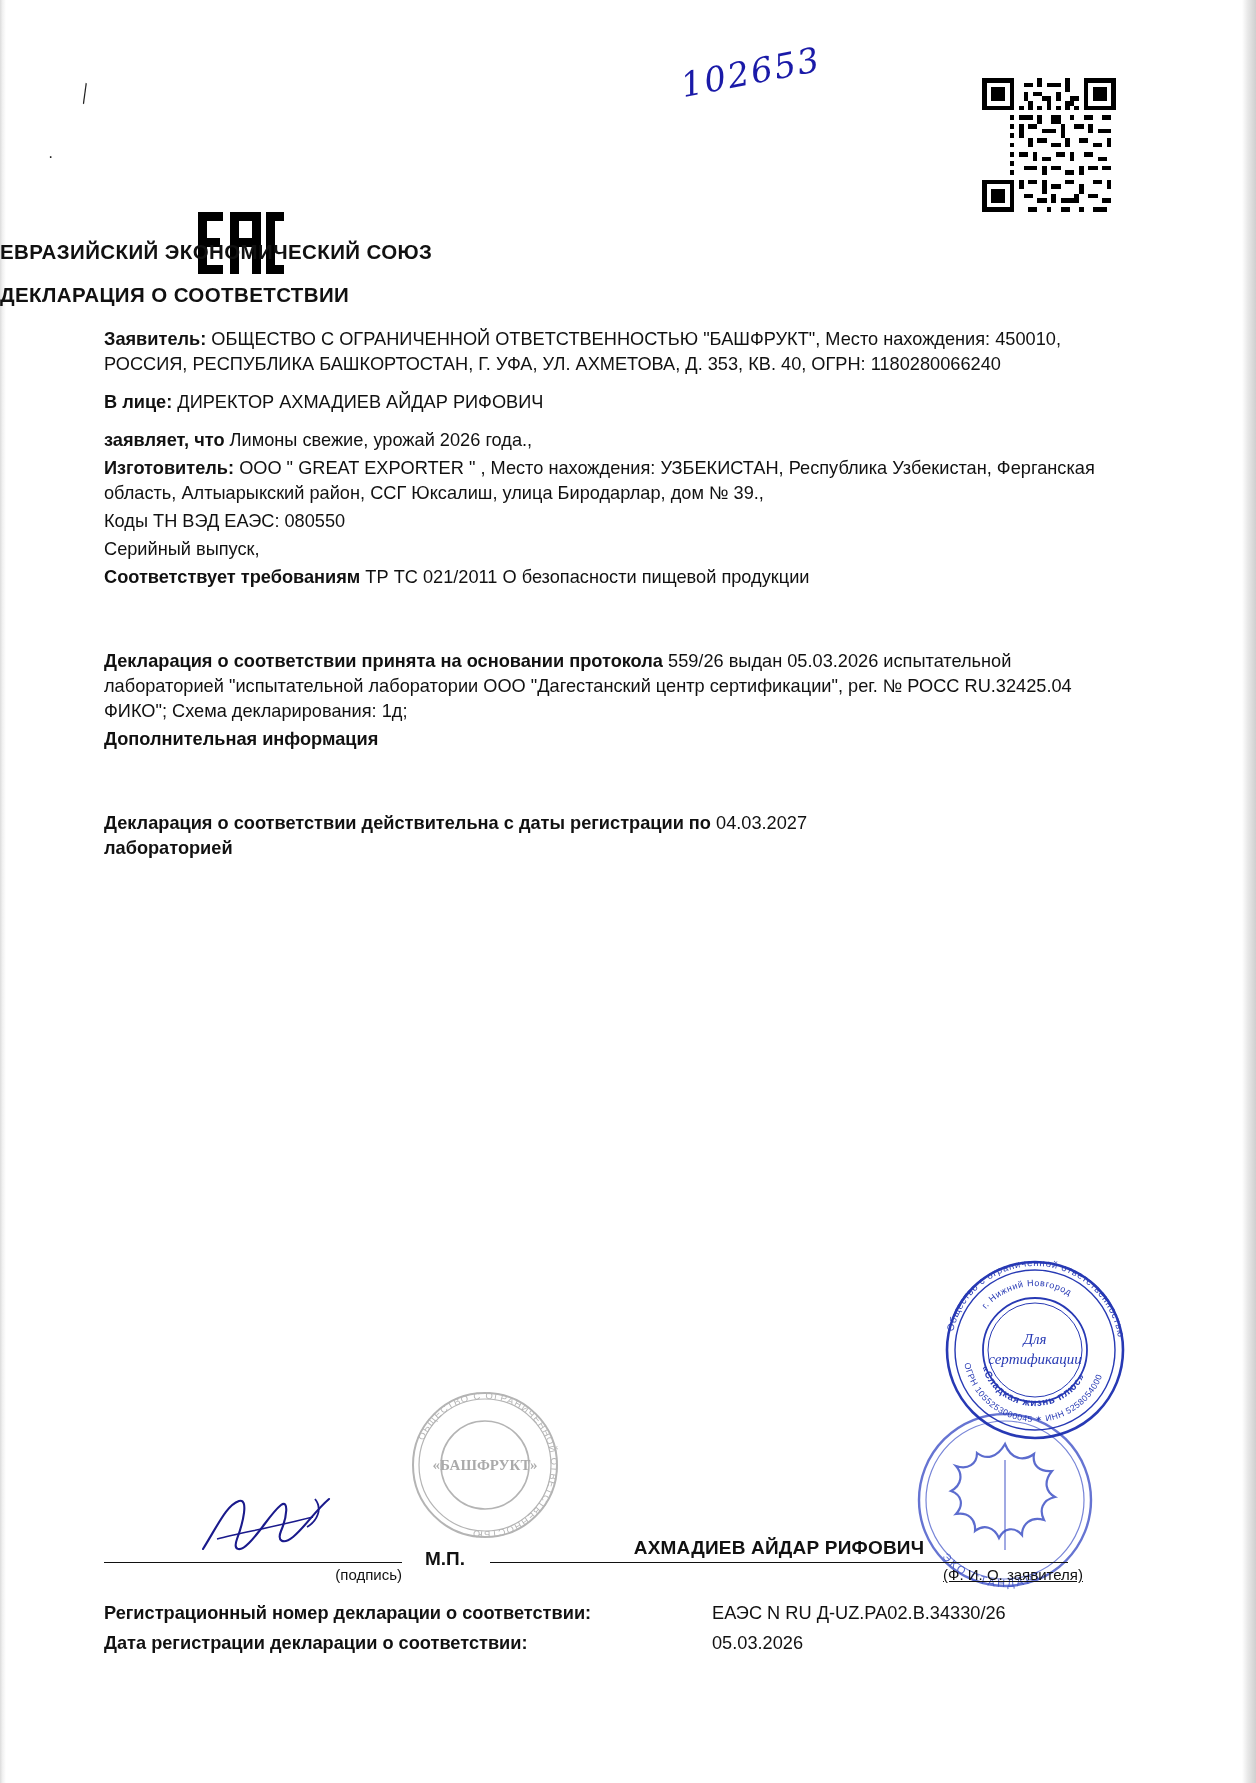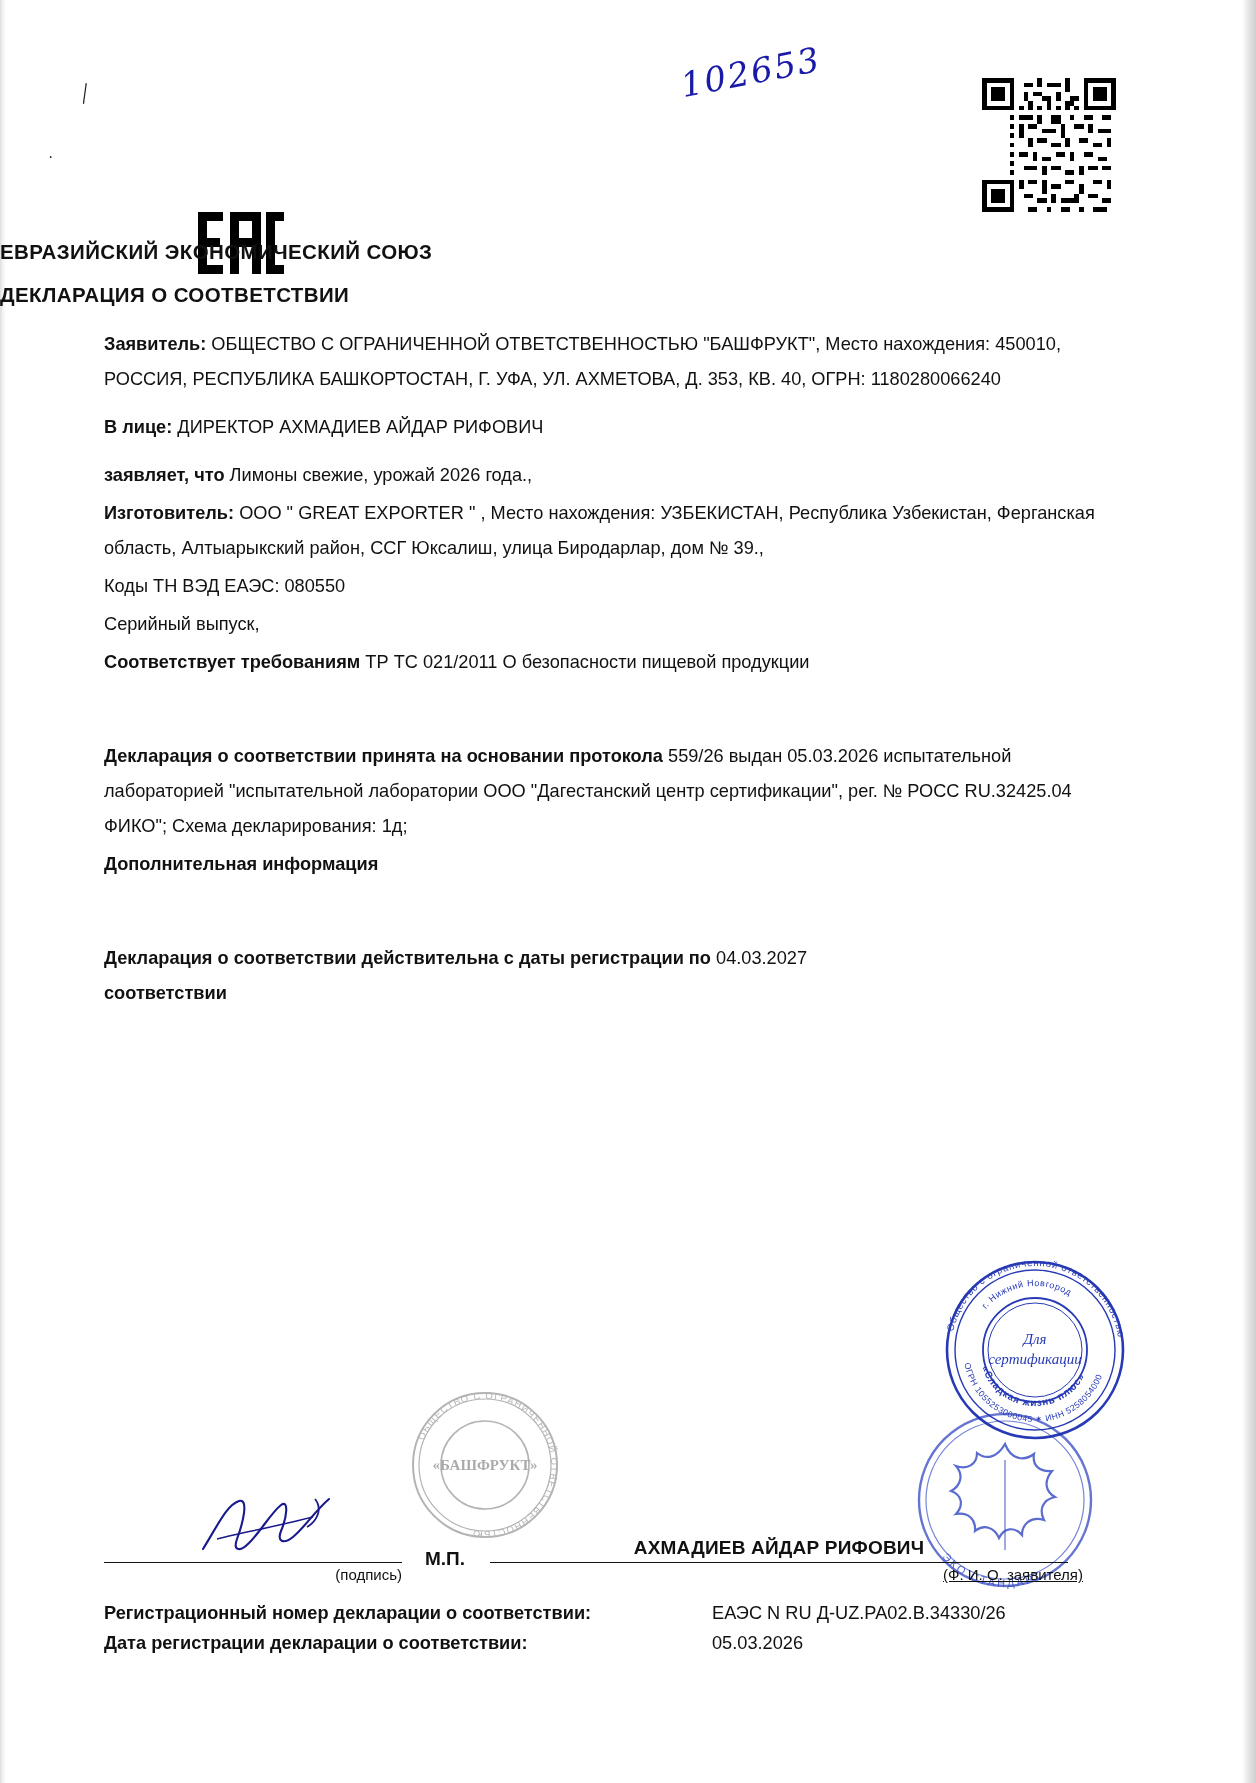"Заявитель: ОБЩЕСТВО С ОГРАНИЧЕННОЙ" .body-block { line-height: 35px -> 25px }
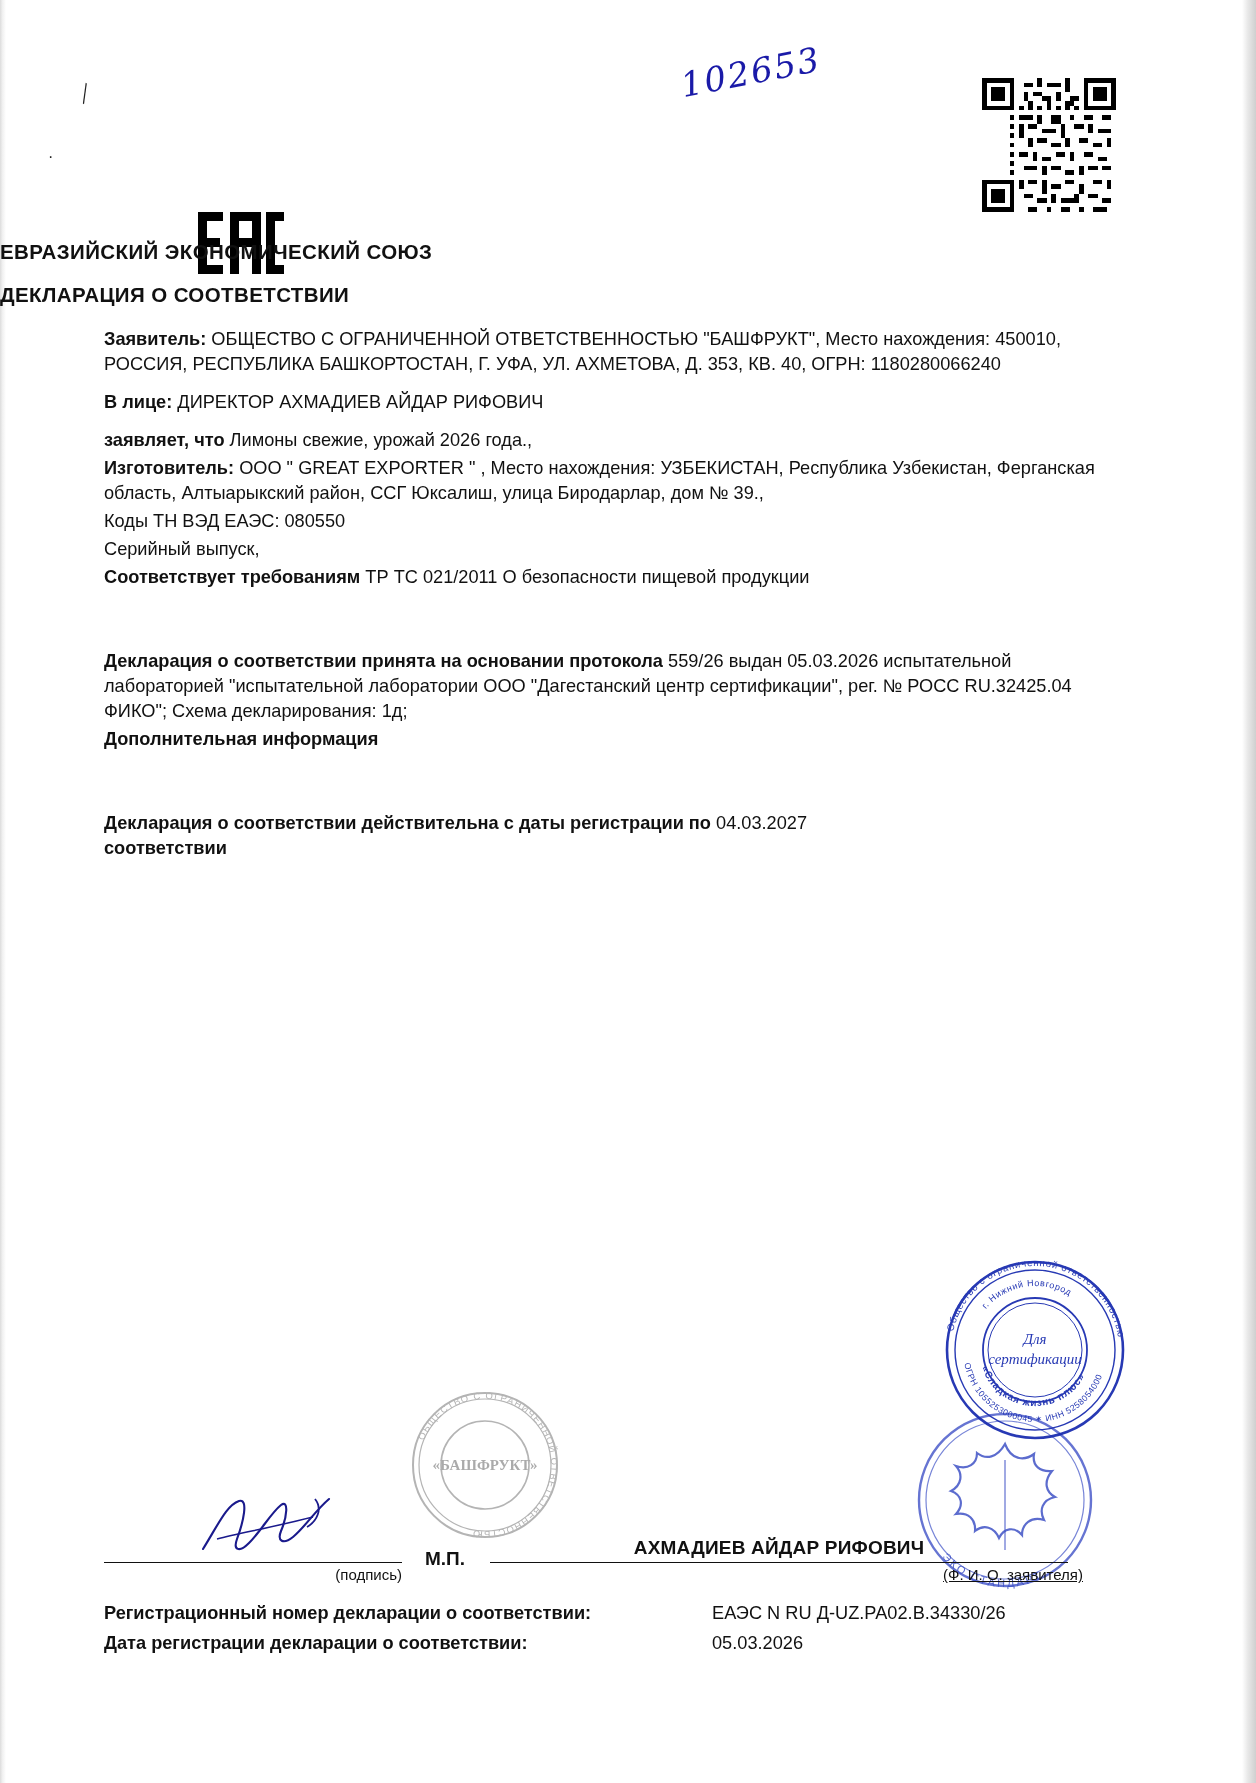"соответствии" span.b { text: соответствии -> лабораторией }
